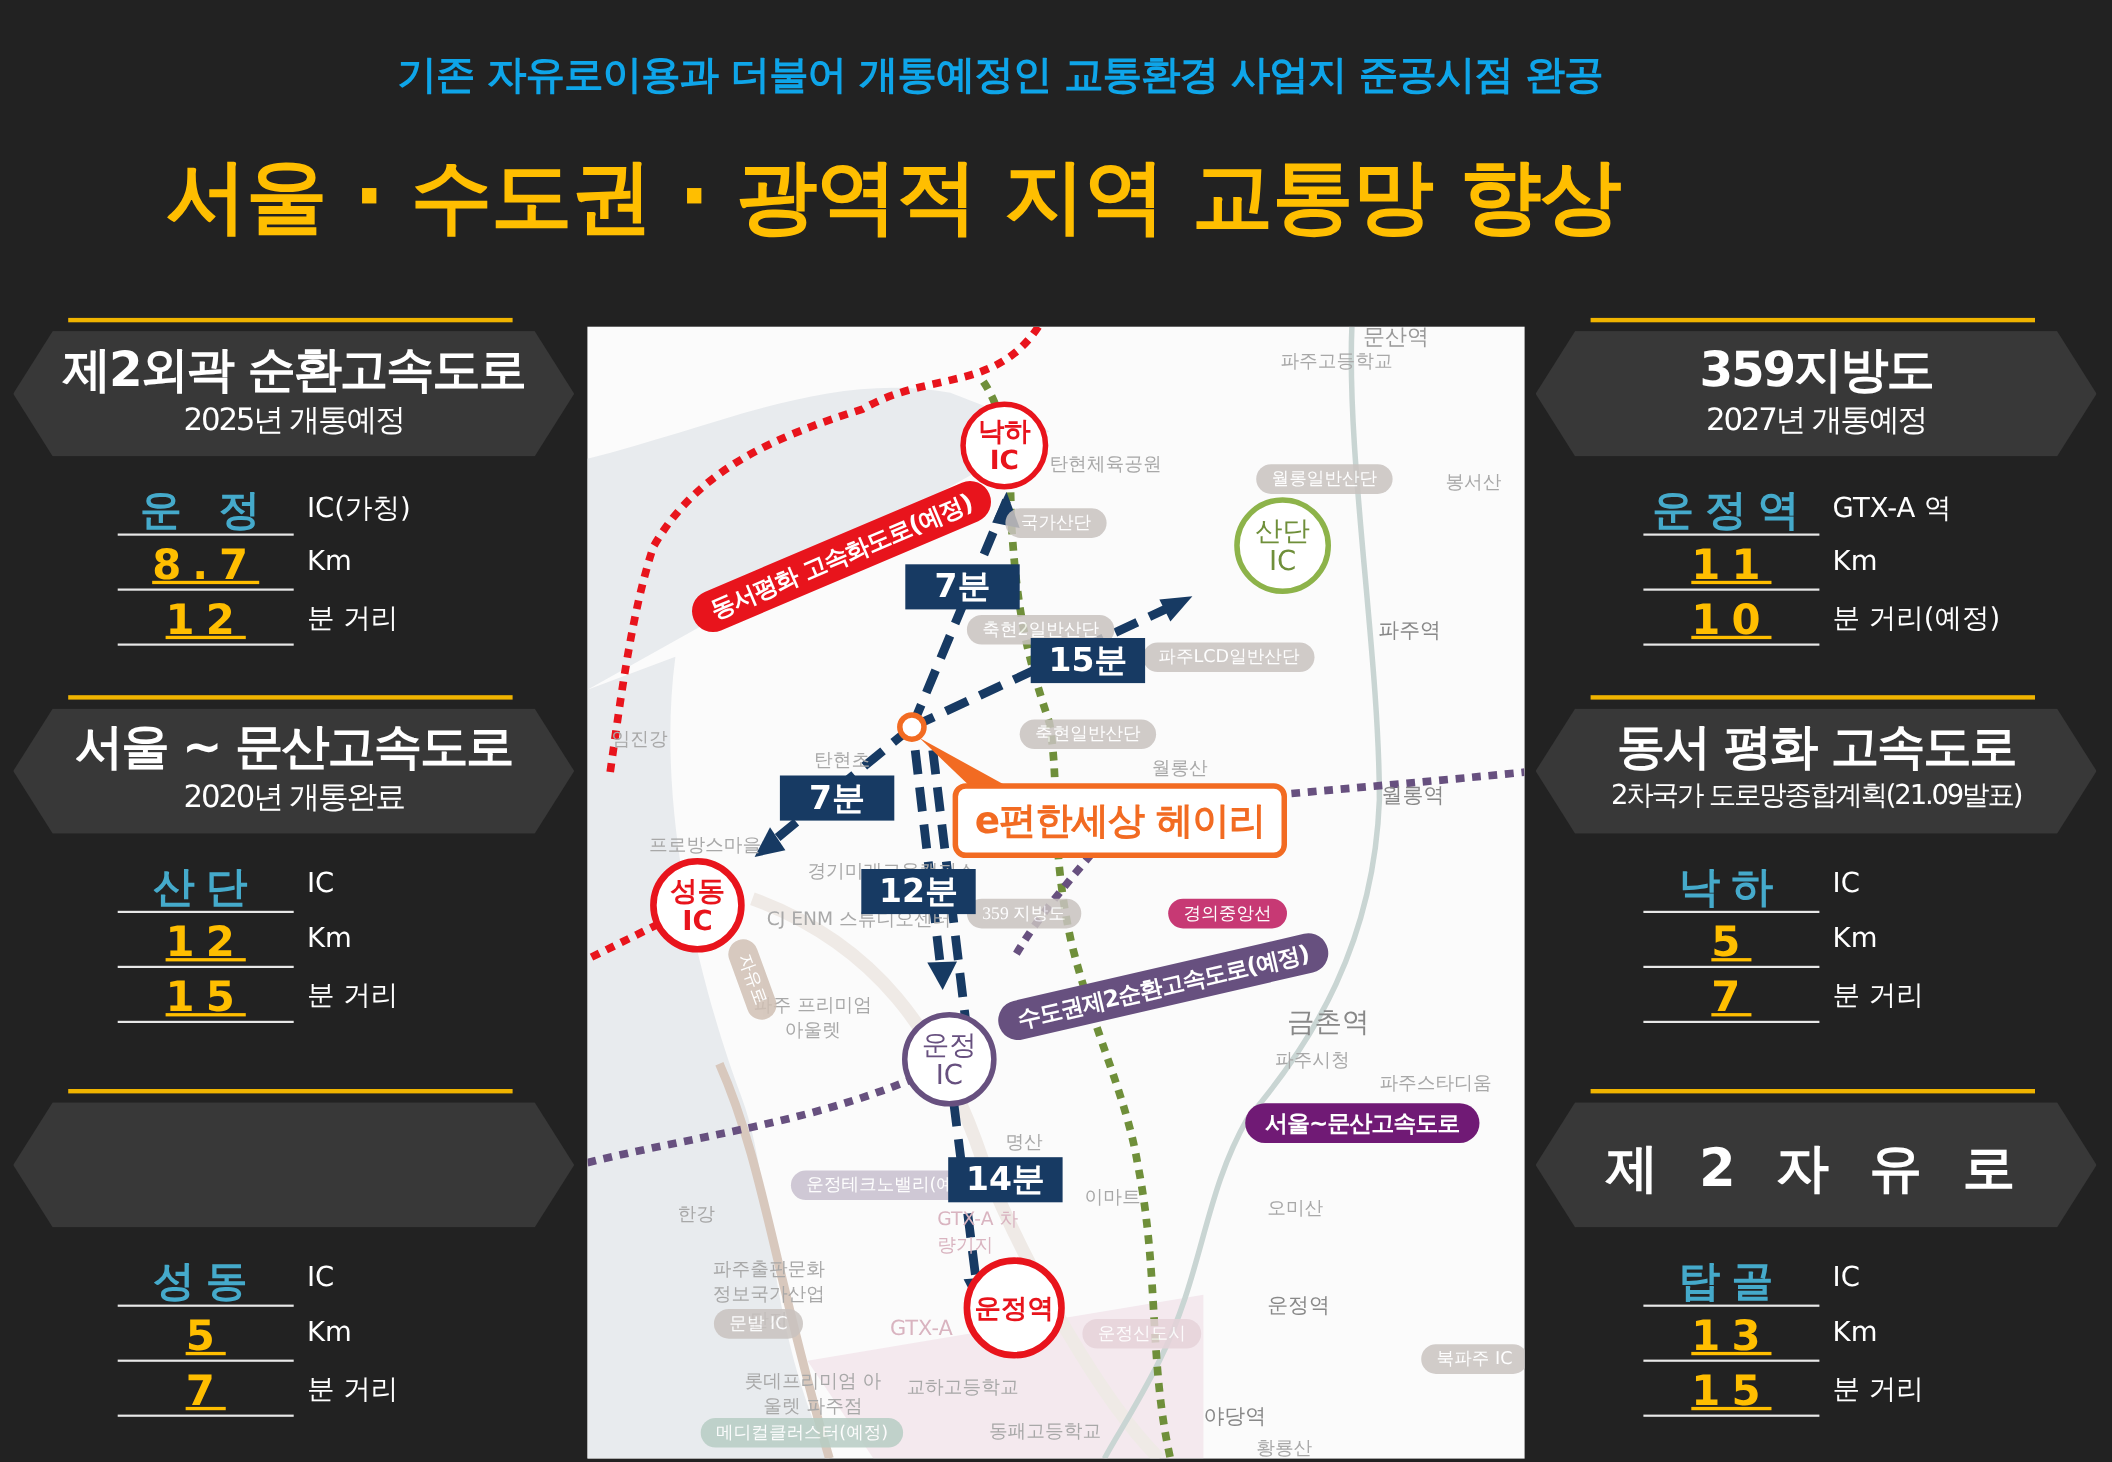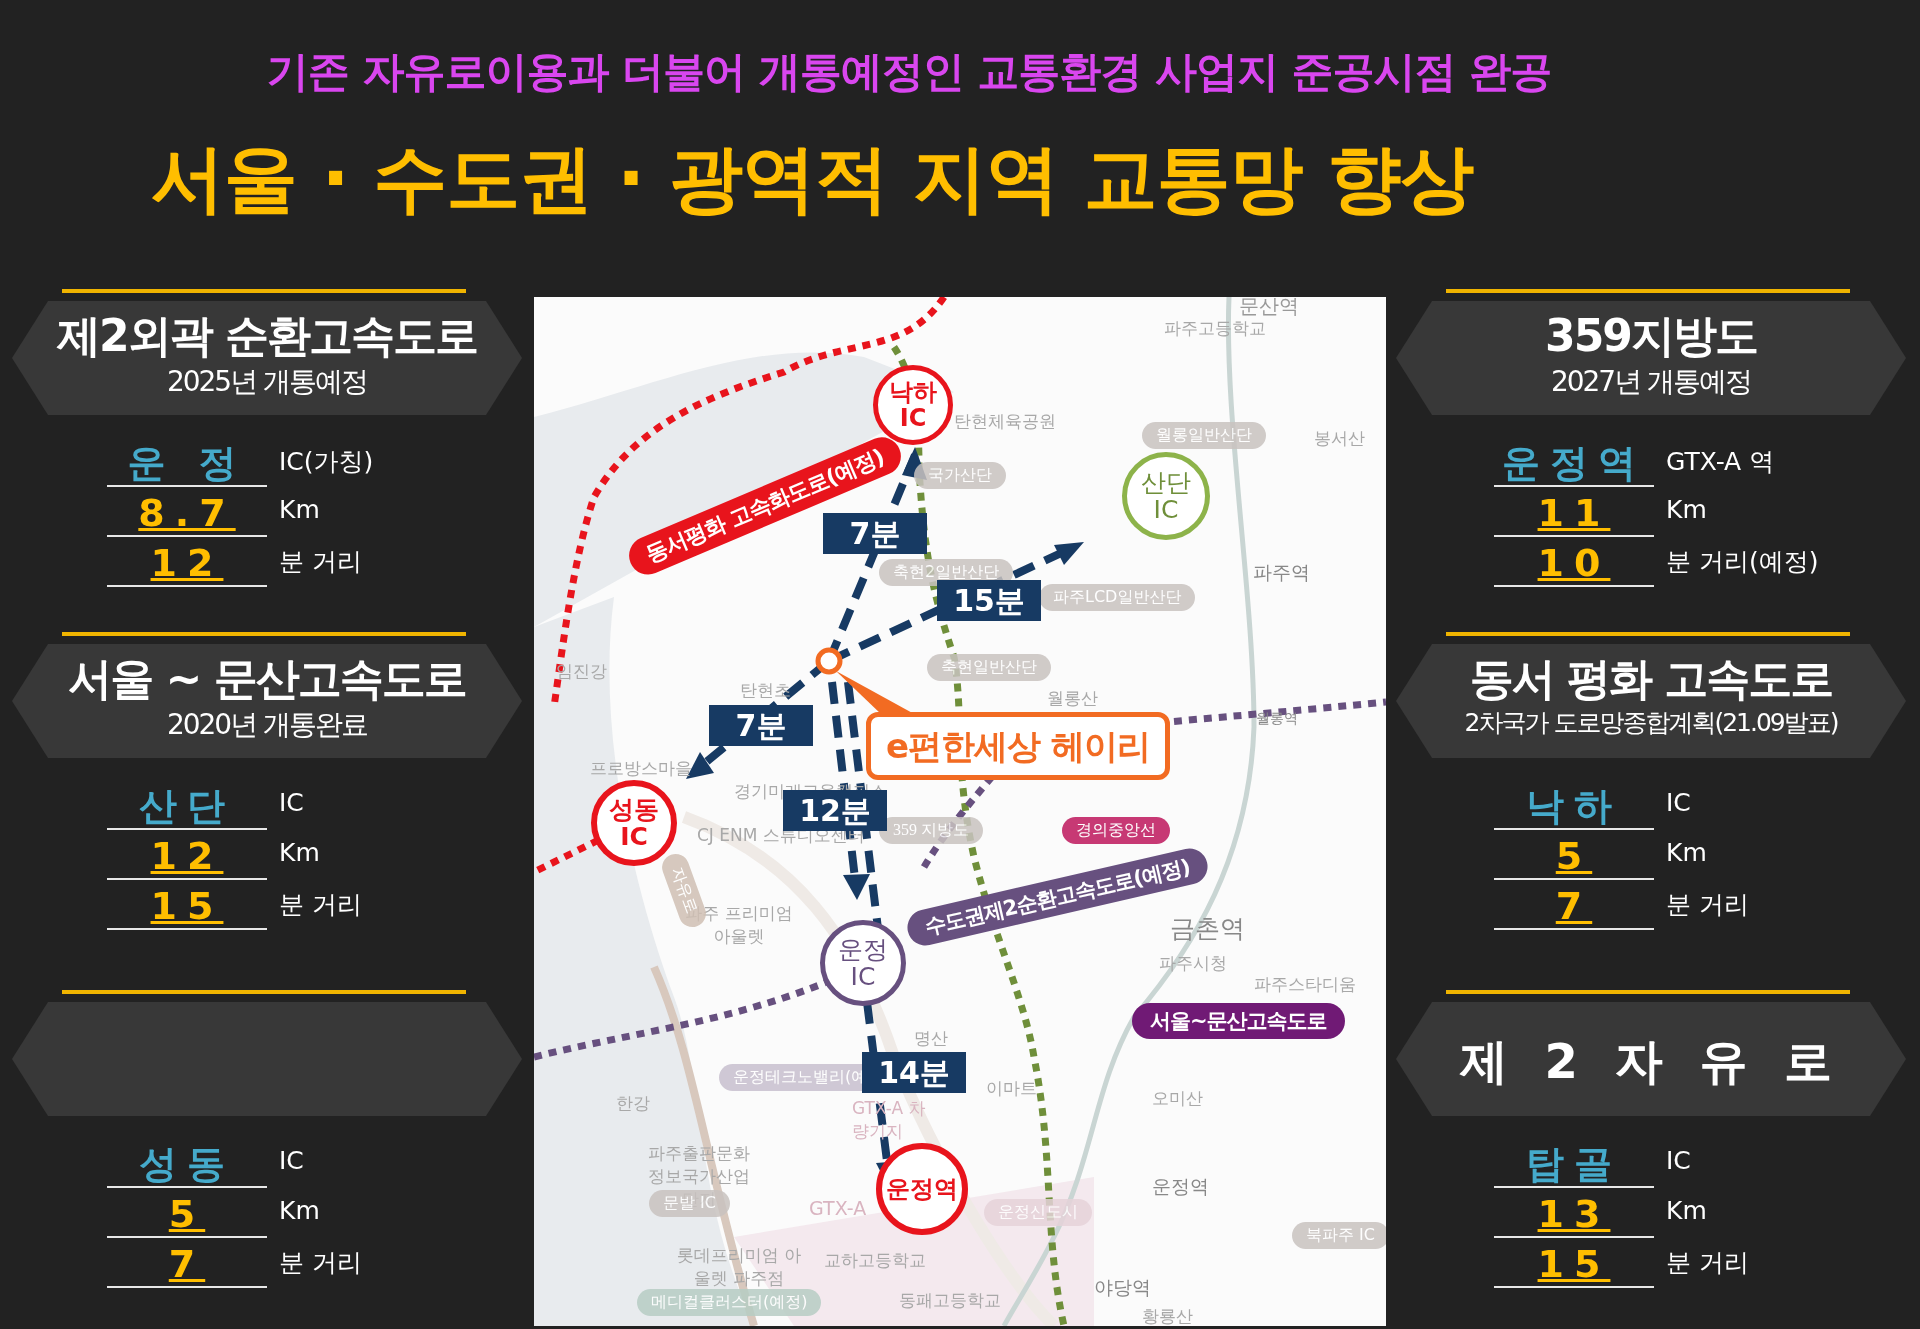"기존 자유로이용과 더불어 개통예정인 교통환경" .subtitle { color: #d946ef -> #0ea5e9; font-size: 42px -> 36px }
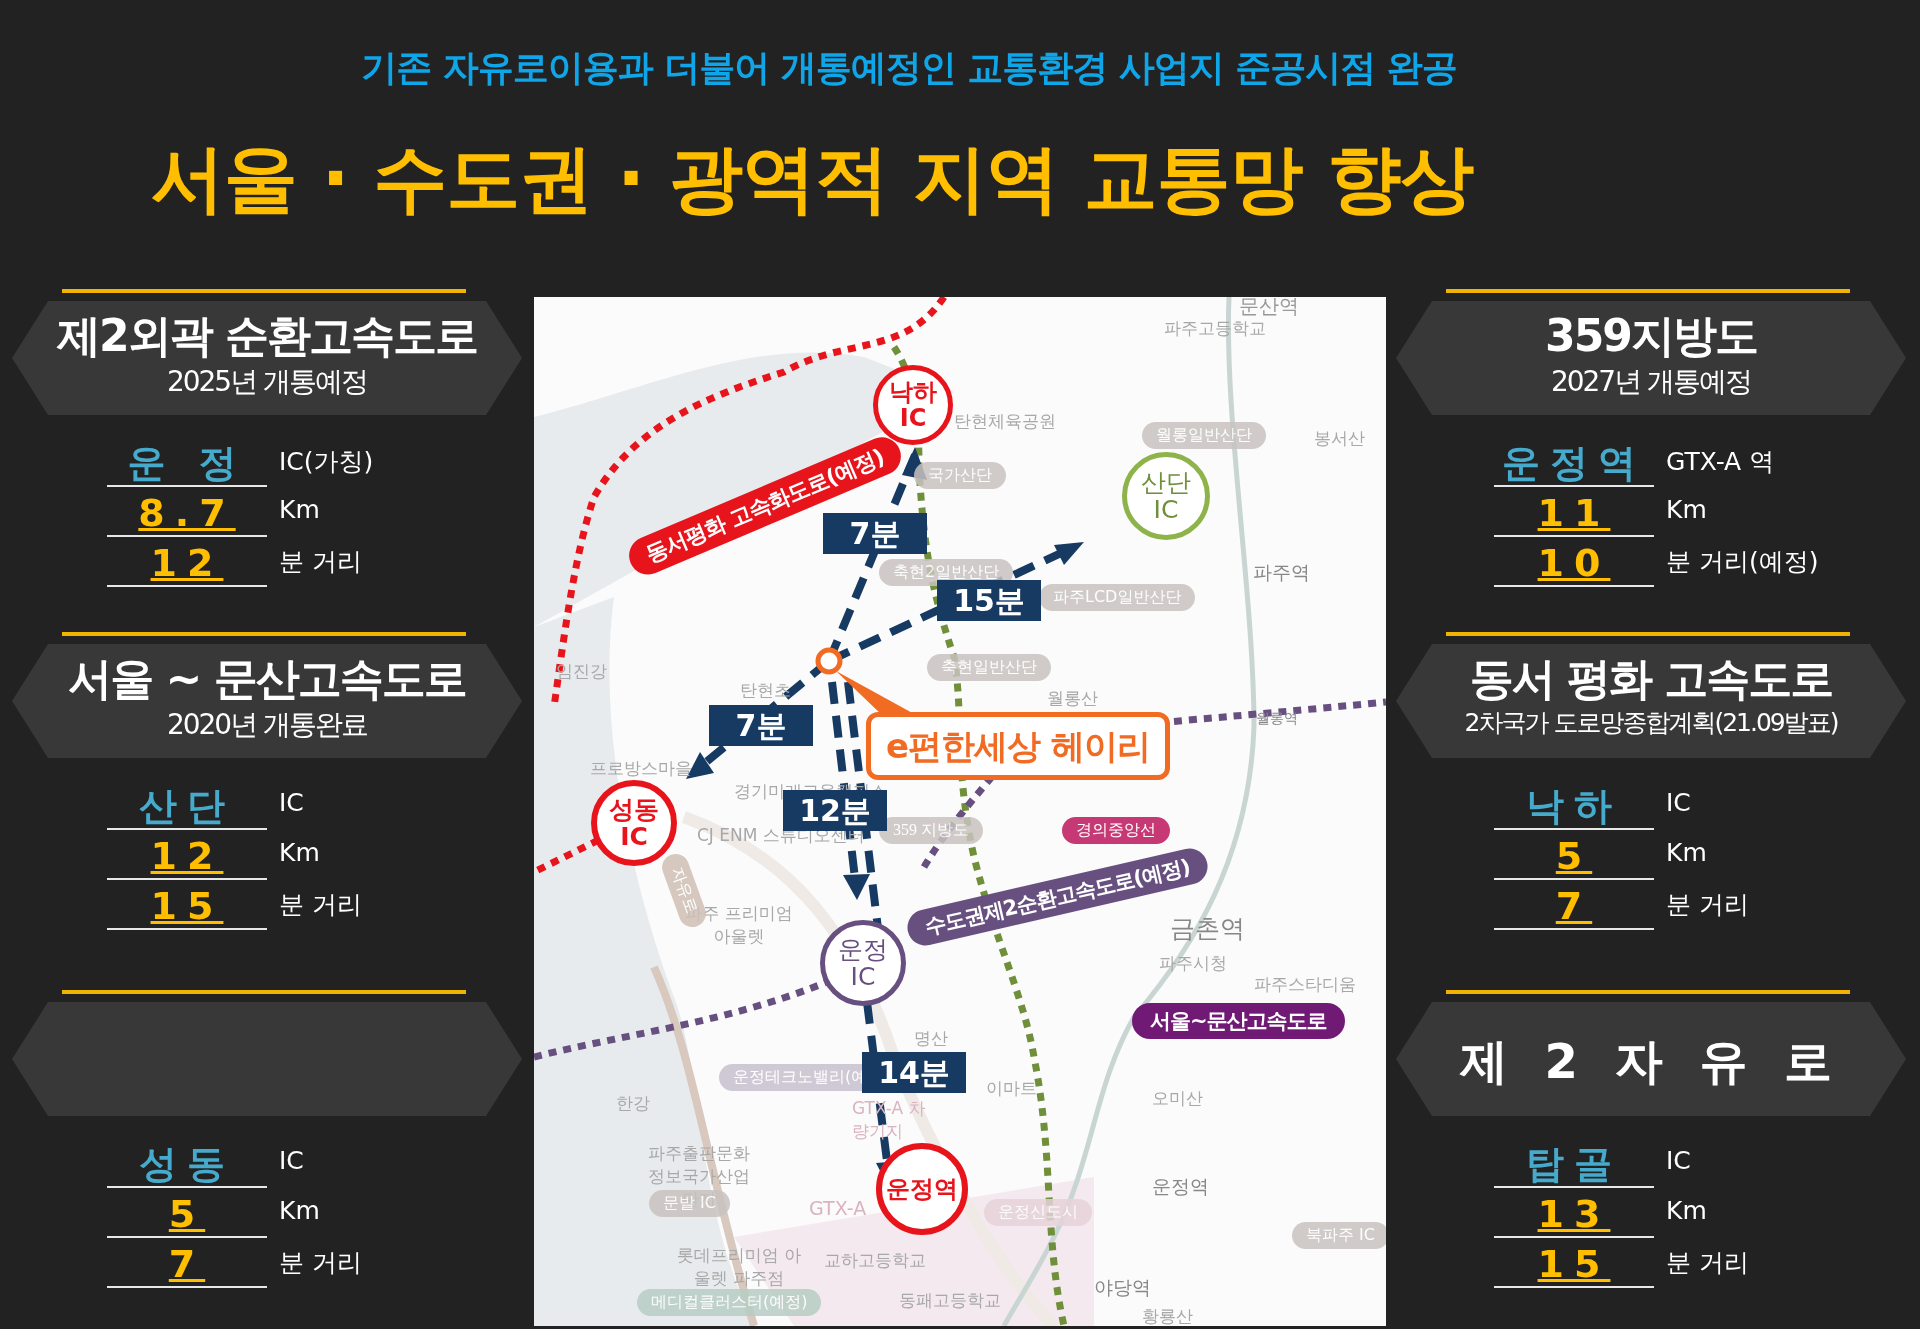"월롱역" span.bglabel { font-size: 14px -> 19px }
